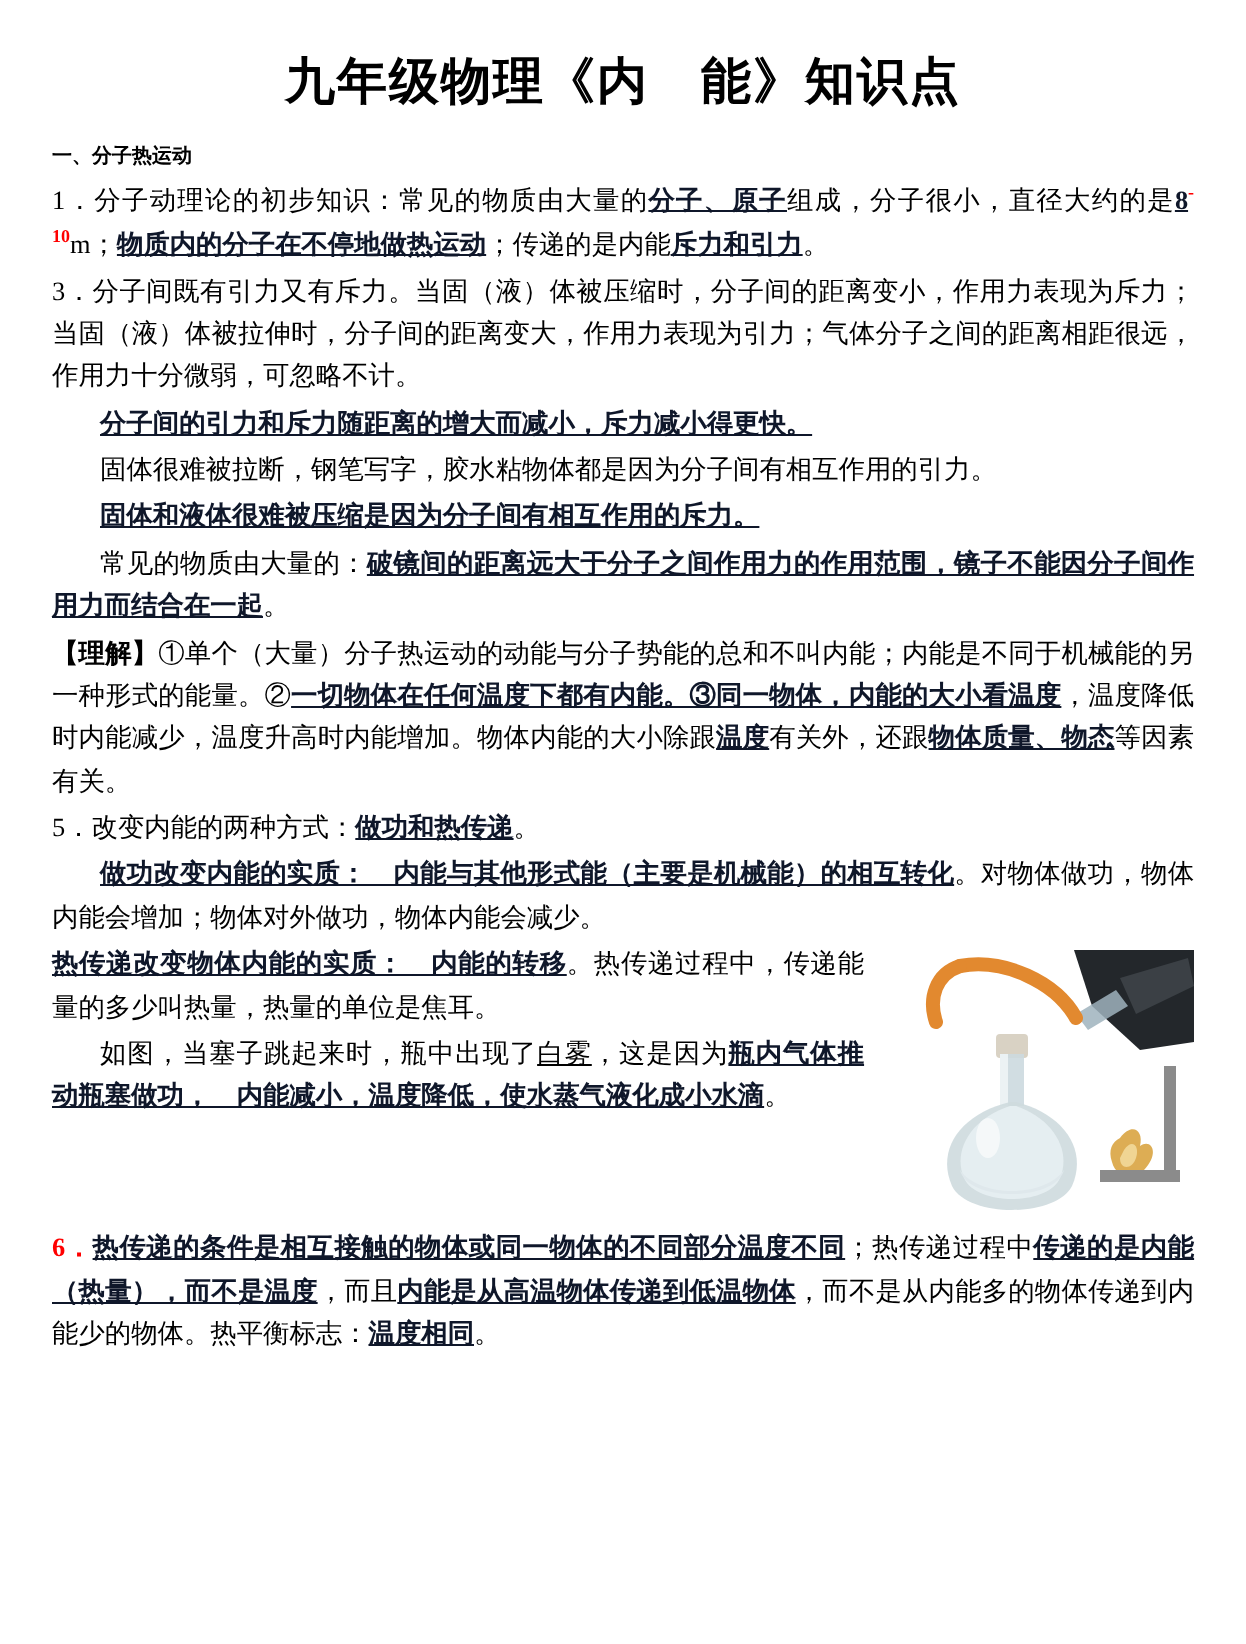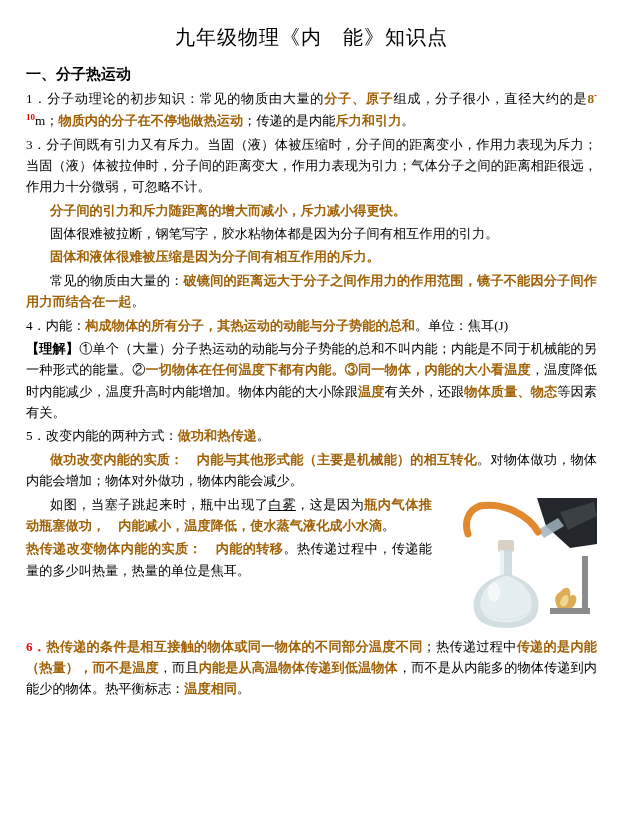"九年级物理《内 能》知识点" .doc-title { font-size: 20px -> 25px; font-weight: normal -> bold }
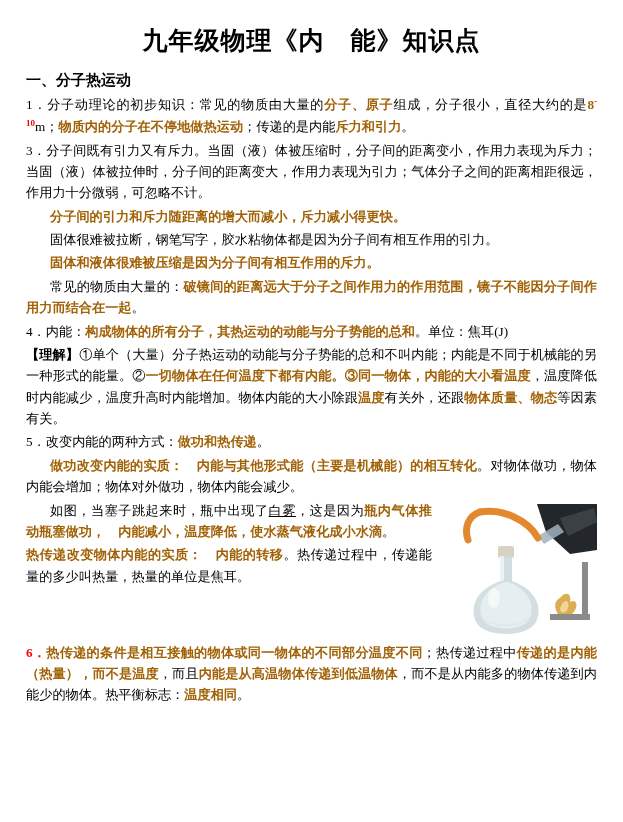"一、分子热运动" .section-head { font-size: 15px -> 10px }
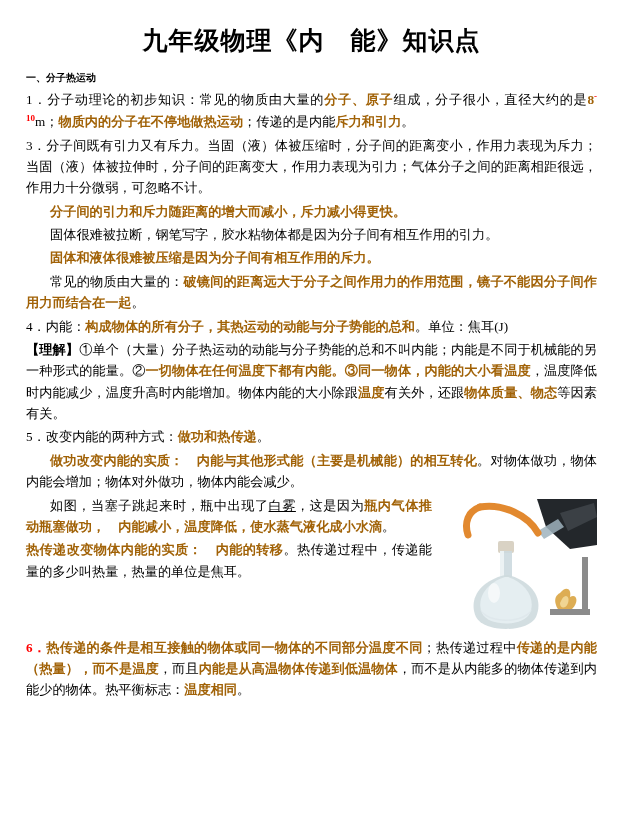"分子、原子" .red-bu { color: #a16207 -> #0f172a; text-decoration: none -> underline }
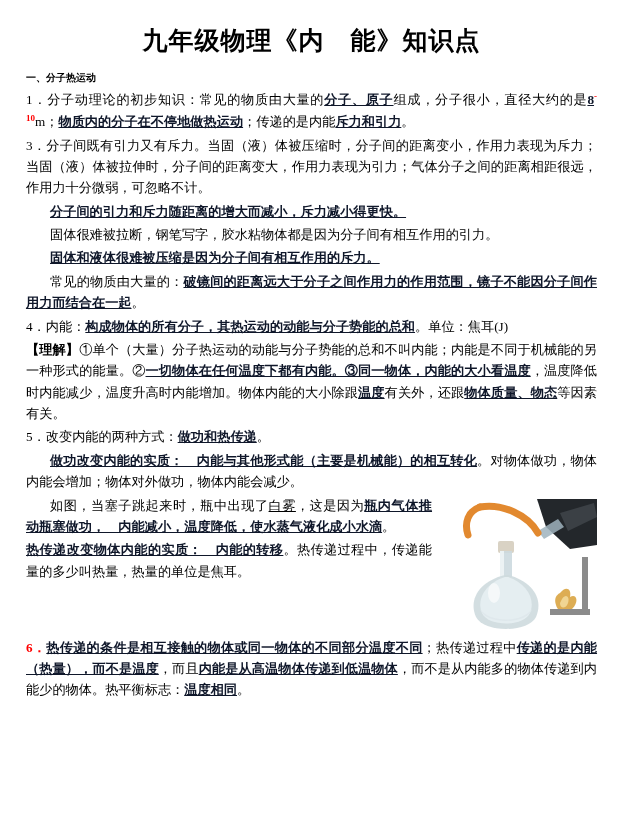"4．内能：构成物体的所有分子，其热运动的动能与分子势能的总和。单位：焦耳(J)" p.para { html: <p> <span>4．</span><span>内能：</span><span>构成物体的所有分子，其热运动的动能与分子势能的总和</span><span>。单位：焦耳(J)</span> </p> -> none }
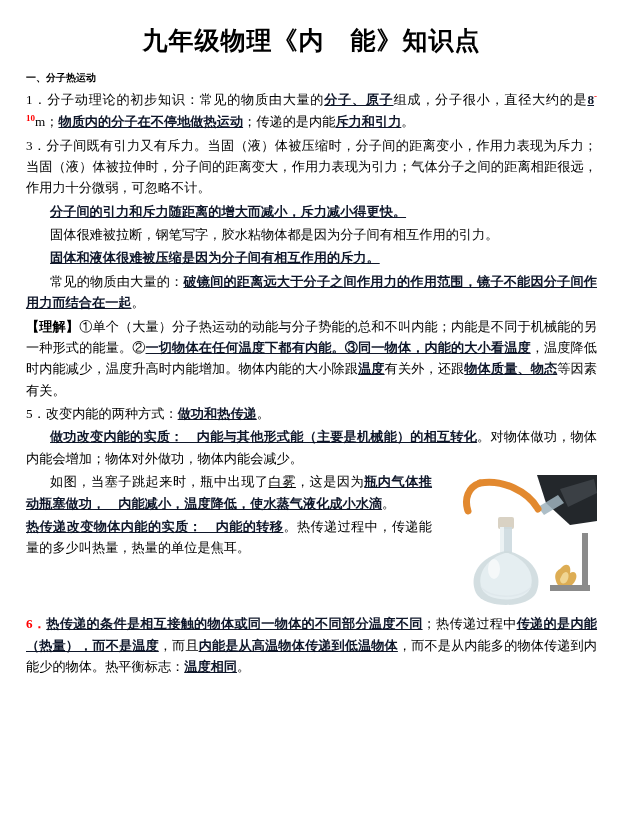"如图，当塞子跳起来时，瓶中出现了白雾，这是因为瓶内气体推动瓶塞做功，" p.para { order: before "热传递改变物体内能的实质：" -> after "热传递改变物体内能的实质：" }
